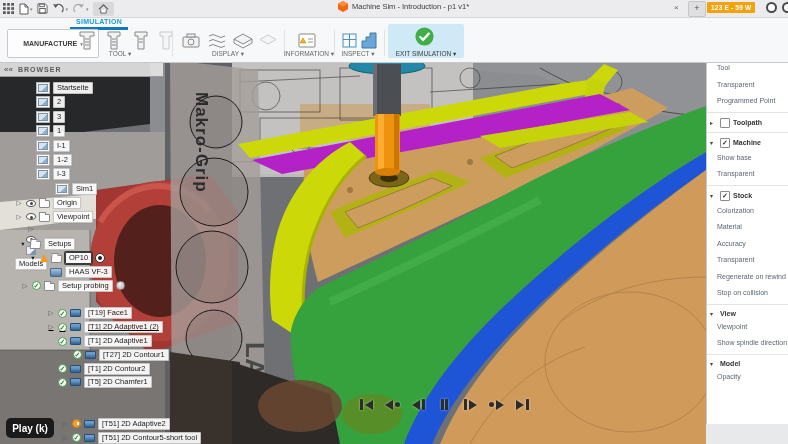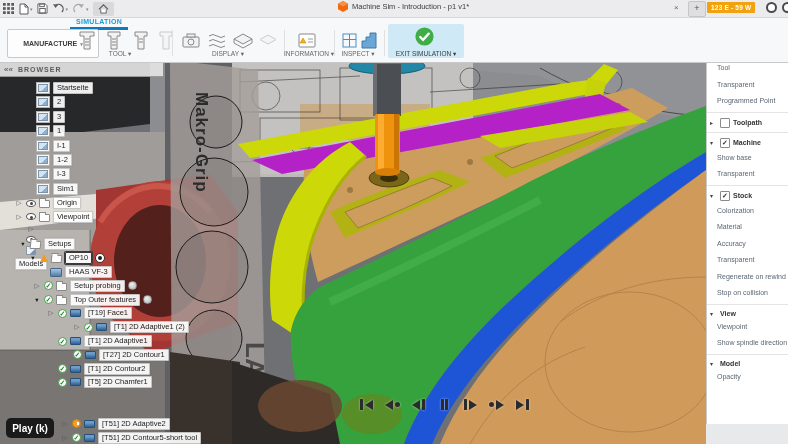"Sim1" div.trow { margin-left: none -> 19px }
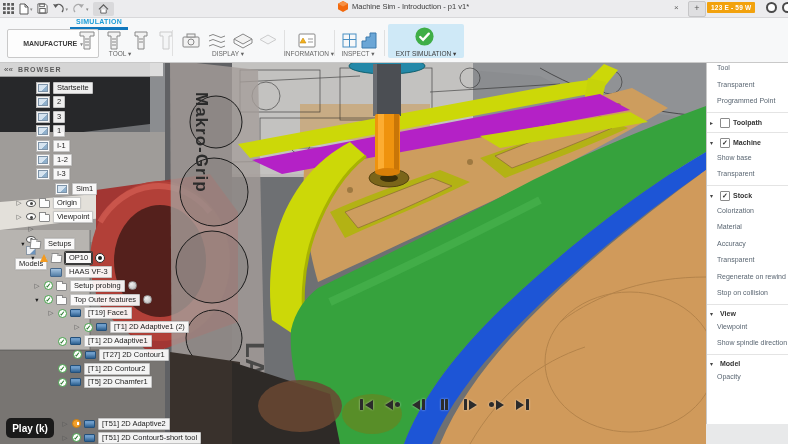"Setup probing" div.trow { padding-left: 33px -> 21px }
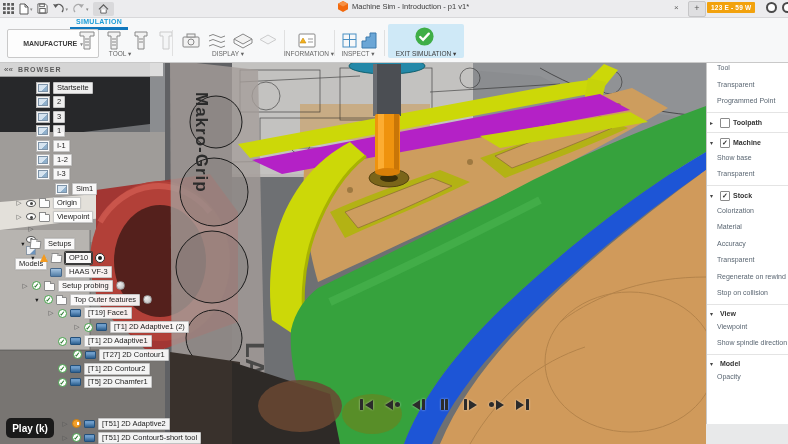"Top Outer features" div.trow { html: <div> <span>▾</span> <span>✓</span> <span></span> <span>Top Outer features</span> <span></span> </div> -> none }
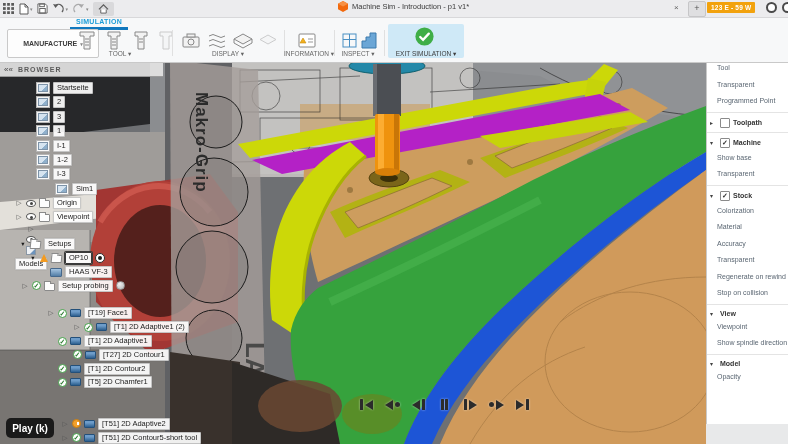"[T1] 2D Adaptive1 (2)" div.trow { padding-left: 73px -> 47px; text-decoration: none -> underline }
